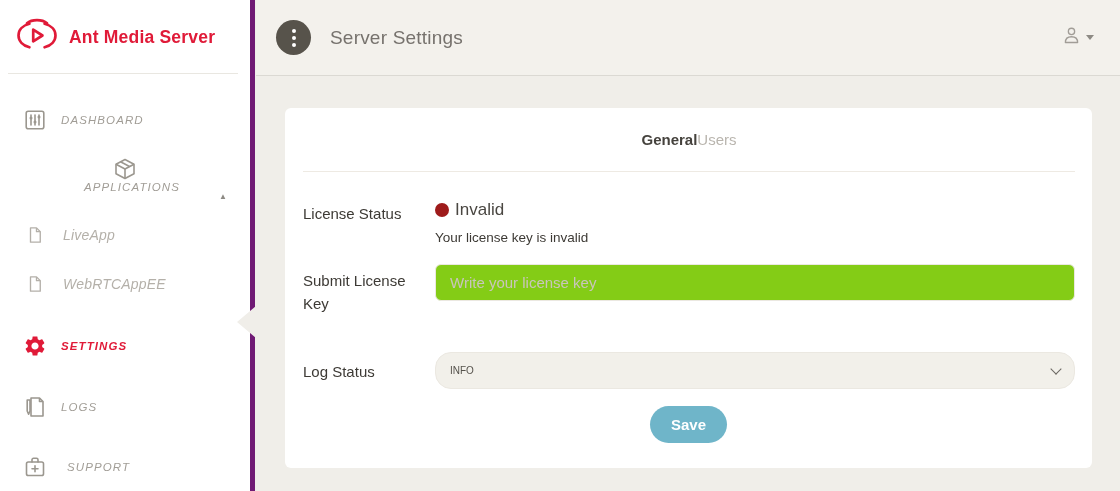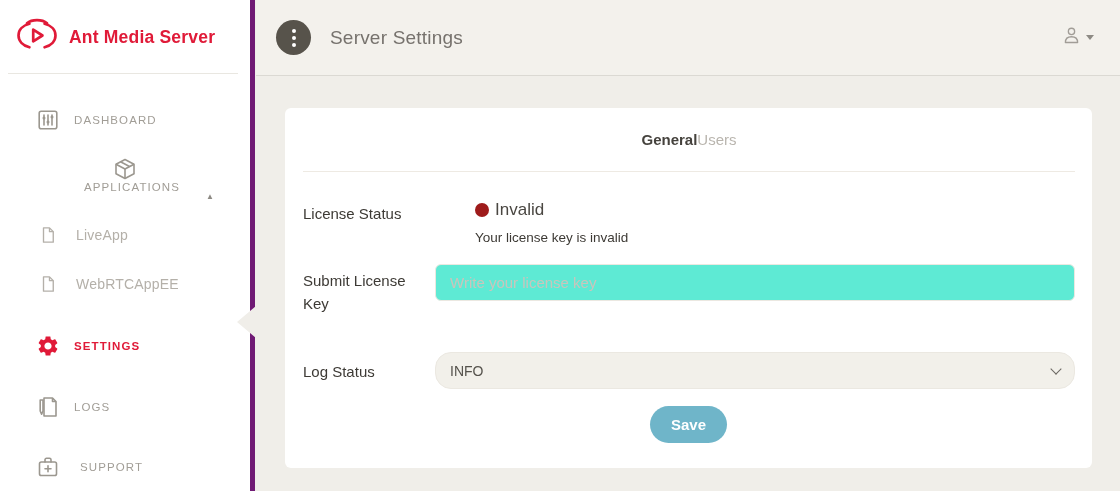"DASHBOARD" .nav-item { font-style: none -> italic; padding: 0 36px -> 0 23px }
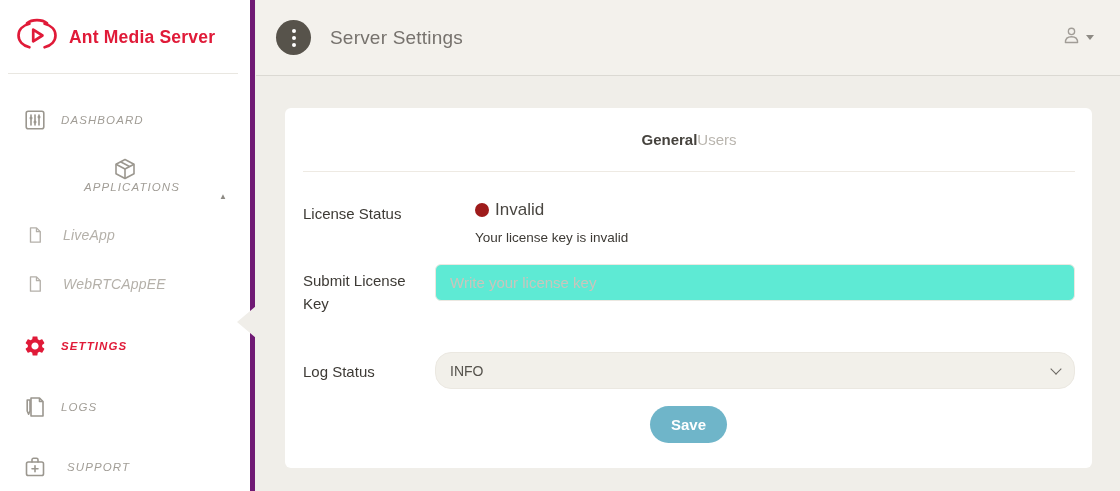"License Status" .row-license { gap: 40px -> none }
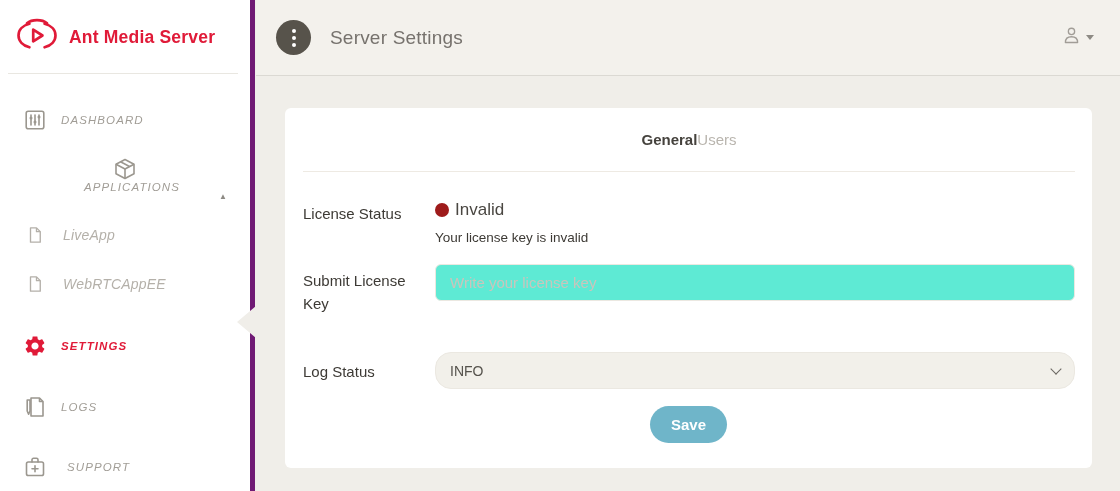"Write your license key" .license-input { background: #5eead4 -> #84cc16 }
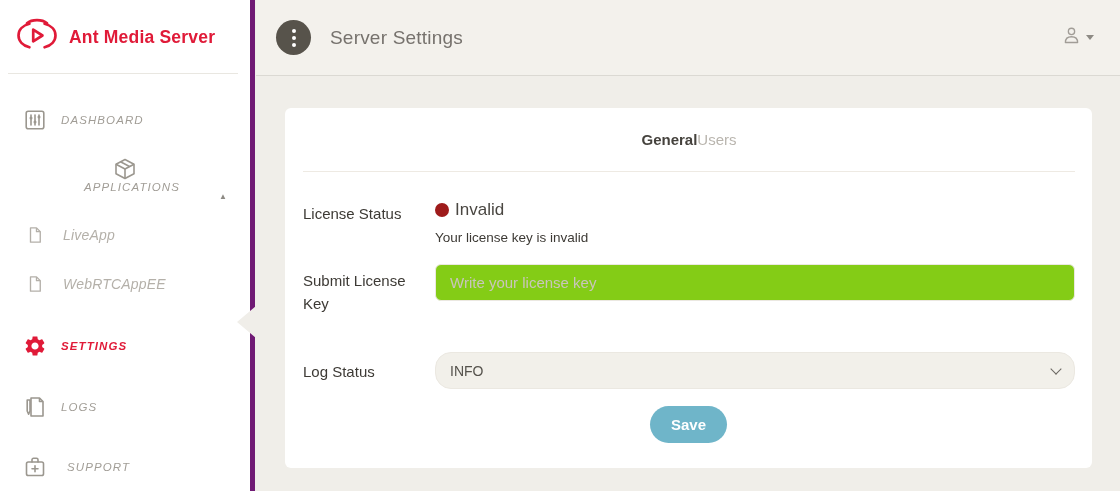"INFO" .log-select { font-size: 14px -> 10px }
